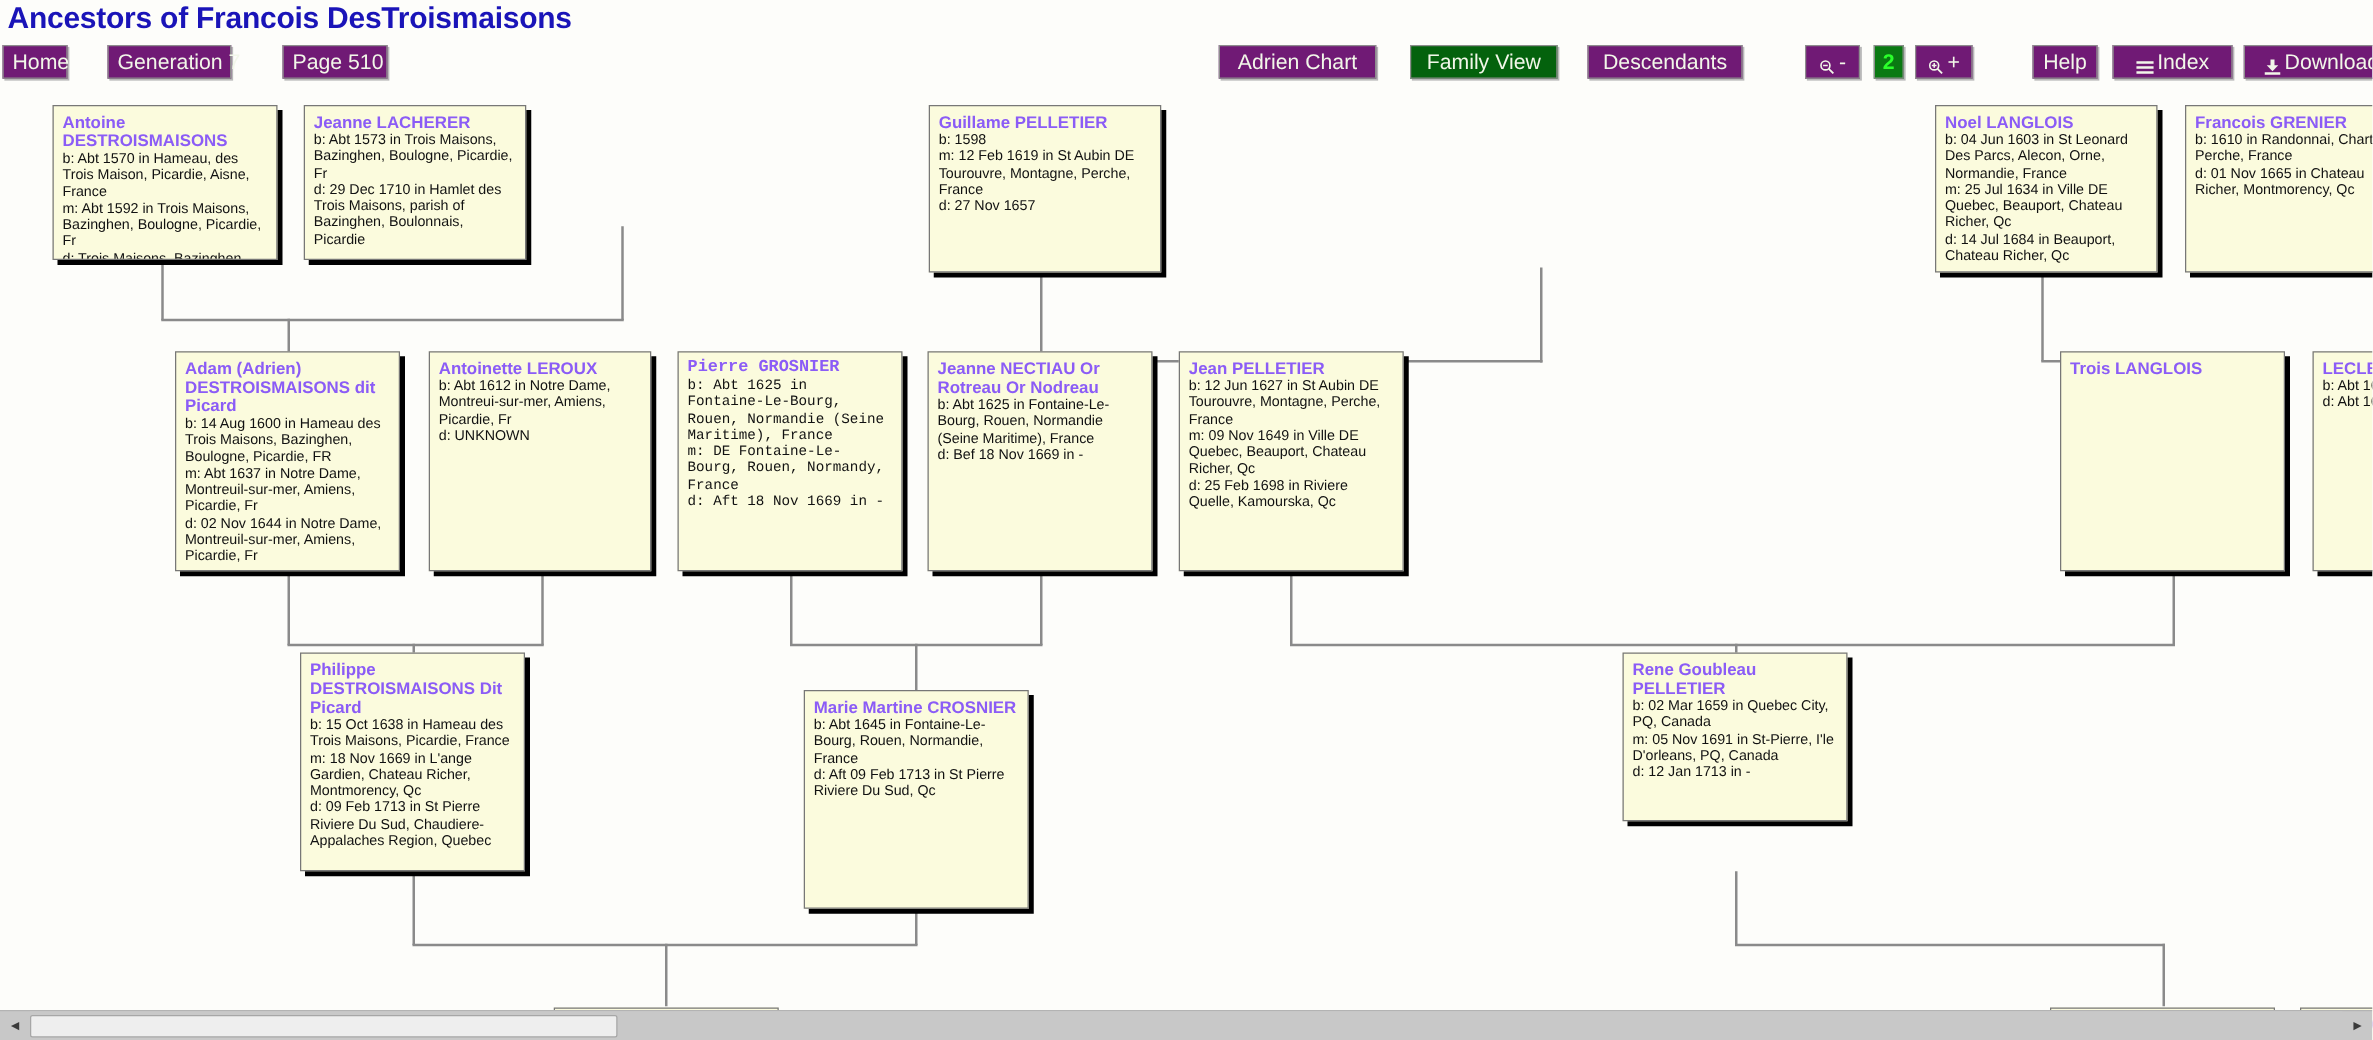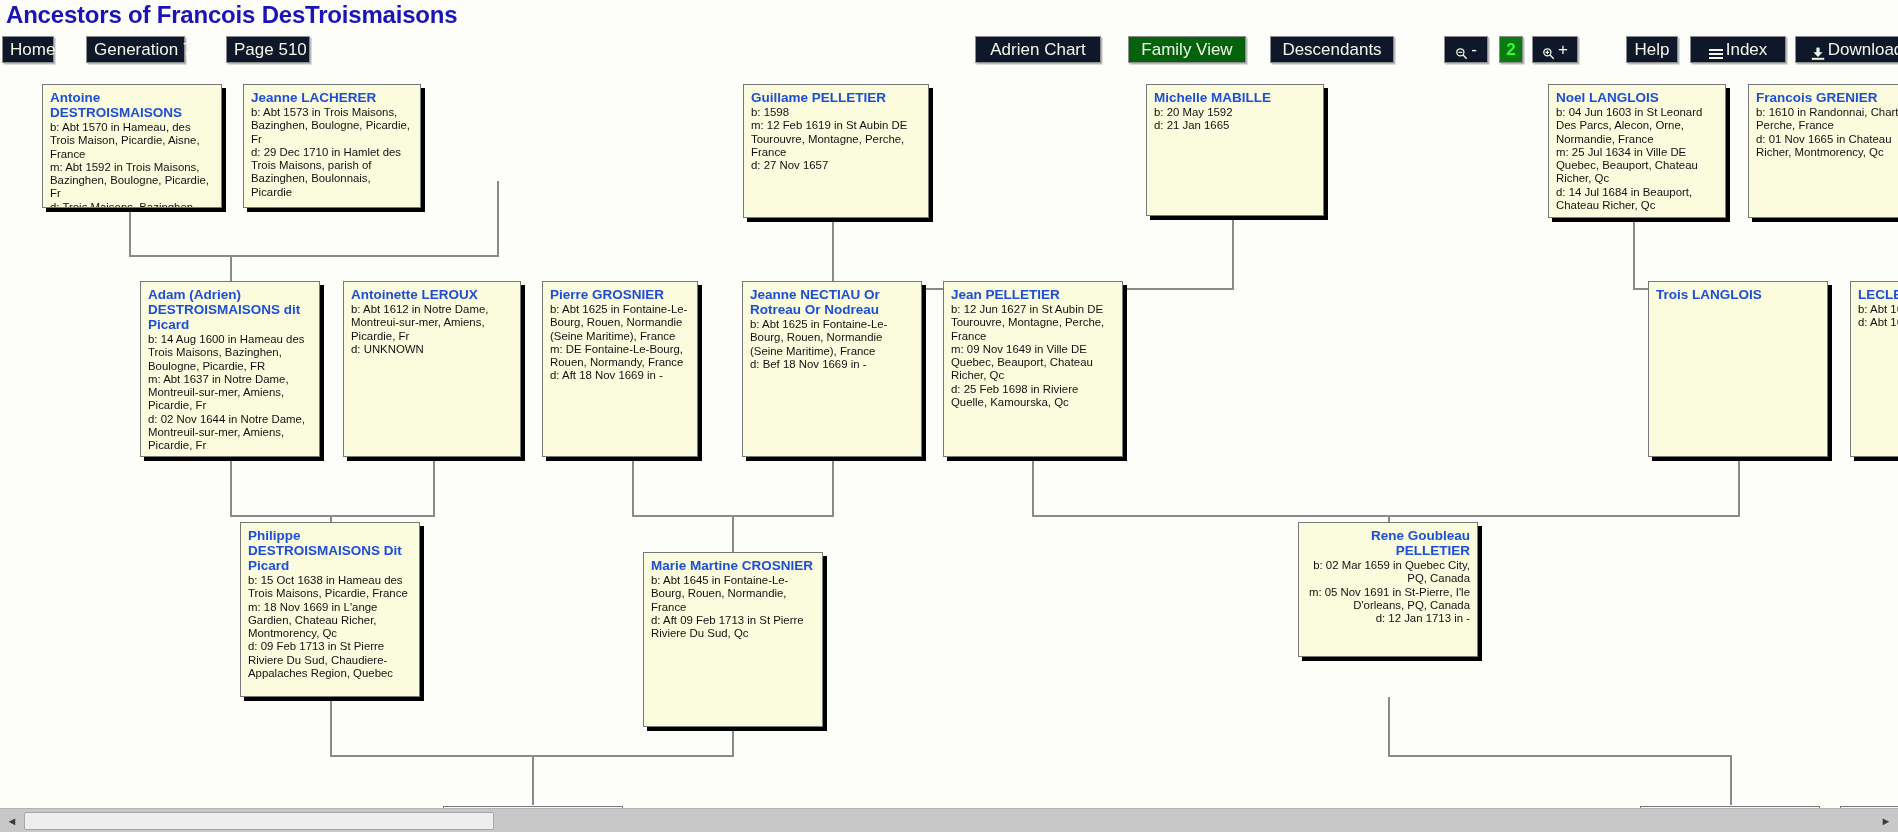"Home" .btn { background: #0f172a -> #701a75 }
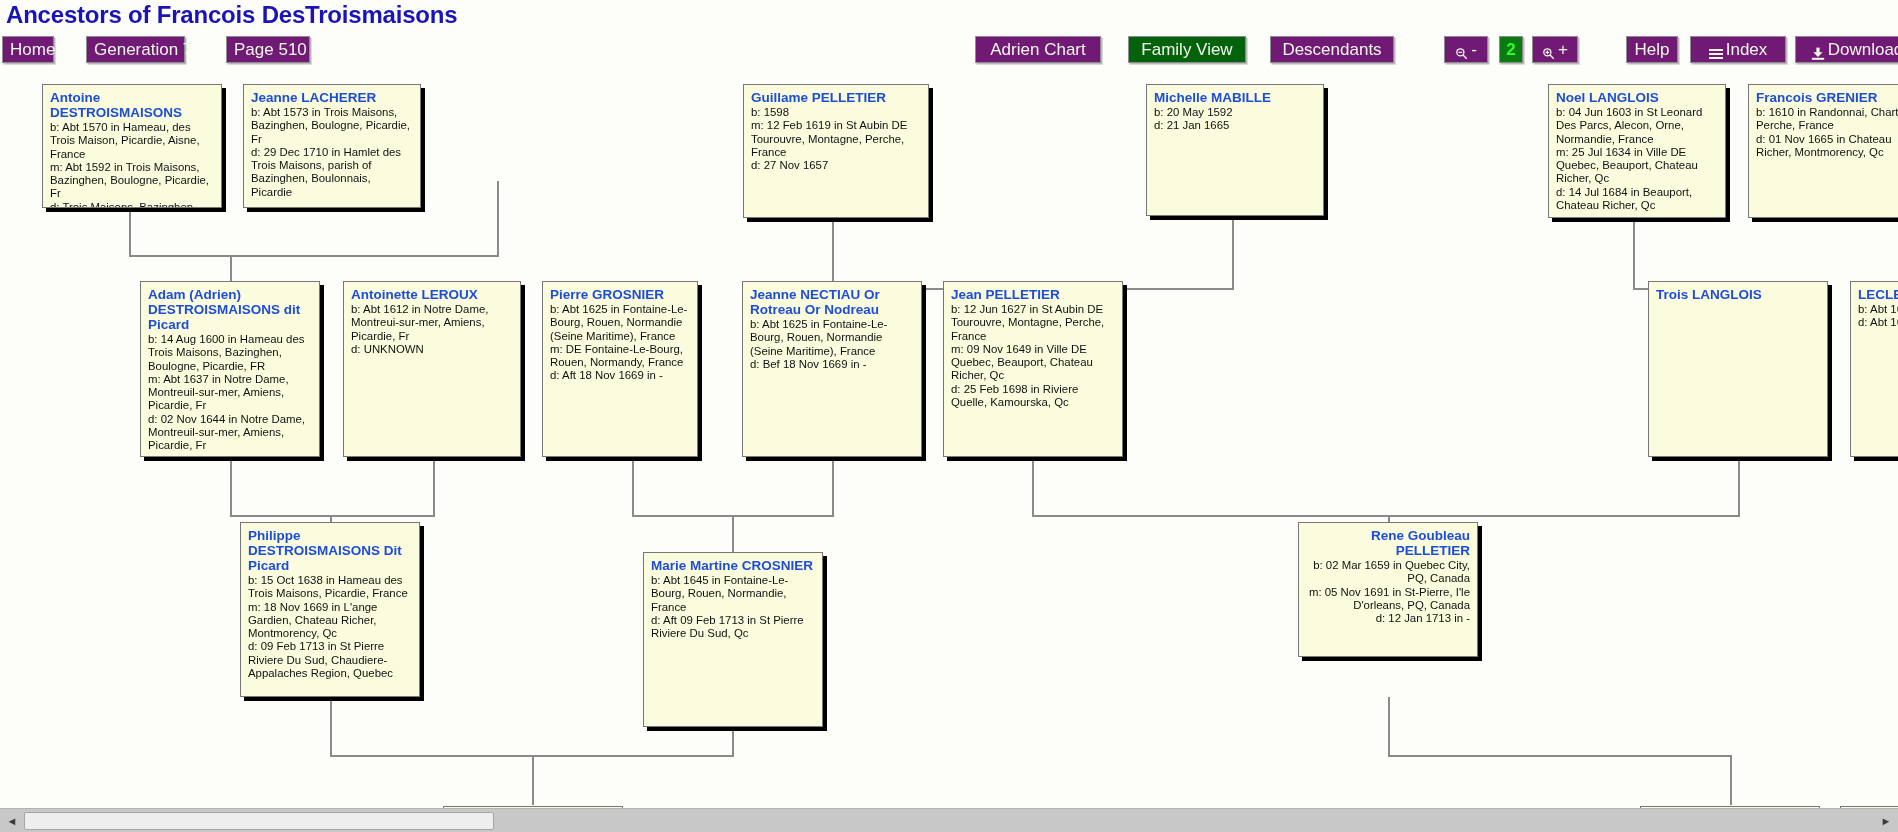"Antoine DESTROISMAISONS" .pname { color: #1d4ed8 -> #8b5cf6 }
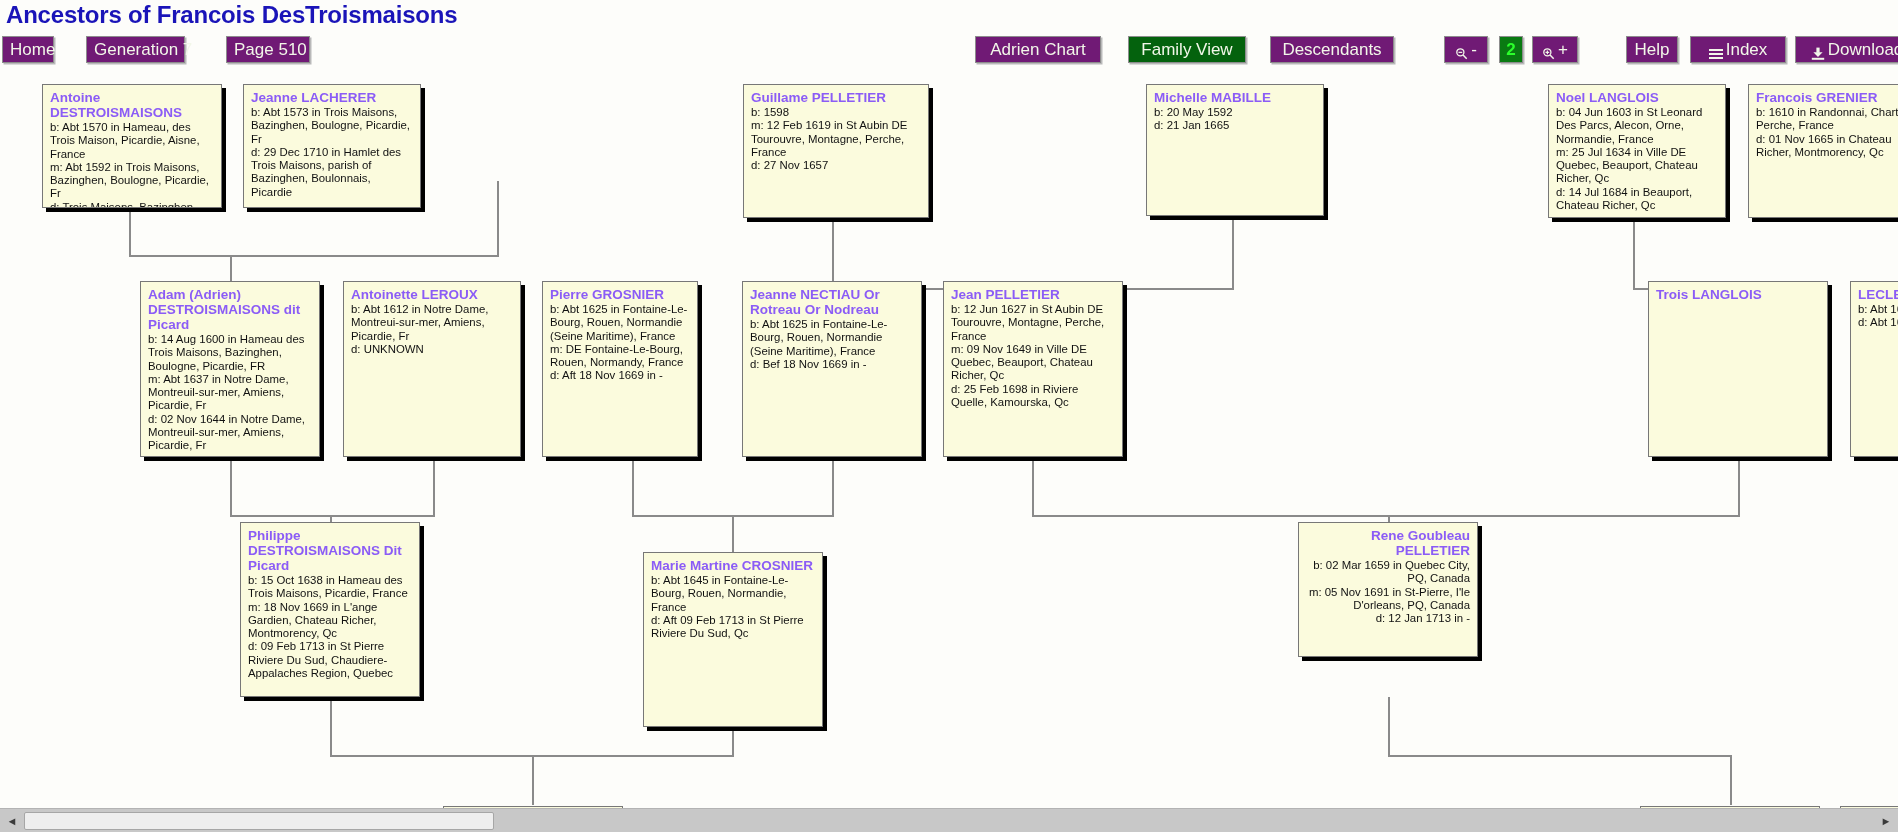"Michelle MABILLE" div.pbox { html: <div> <div>Michelle MABILLE</div> <div>b: 20 May 1592 d: 21 Jan 1665</div> </div> -> none }
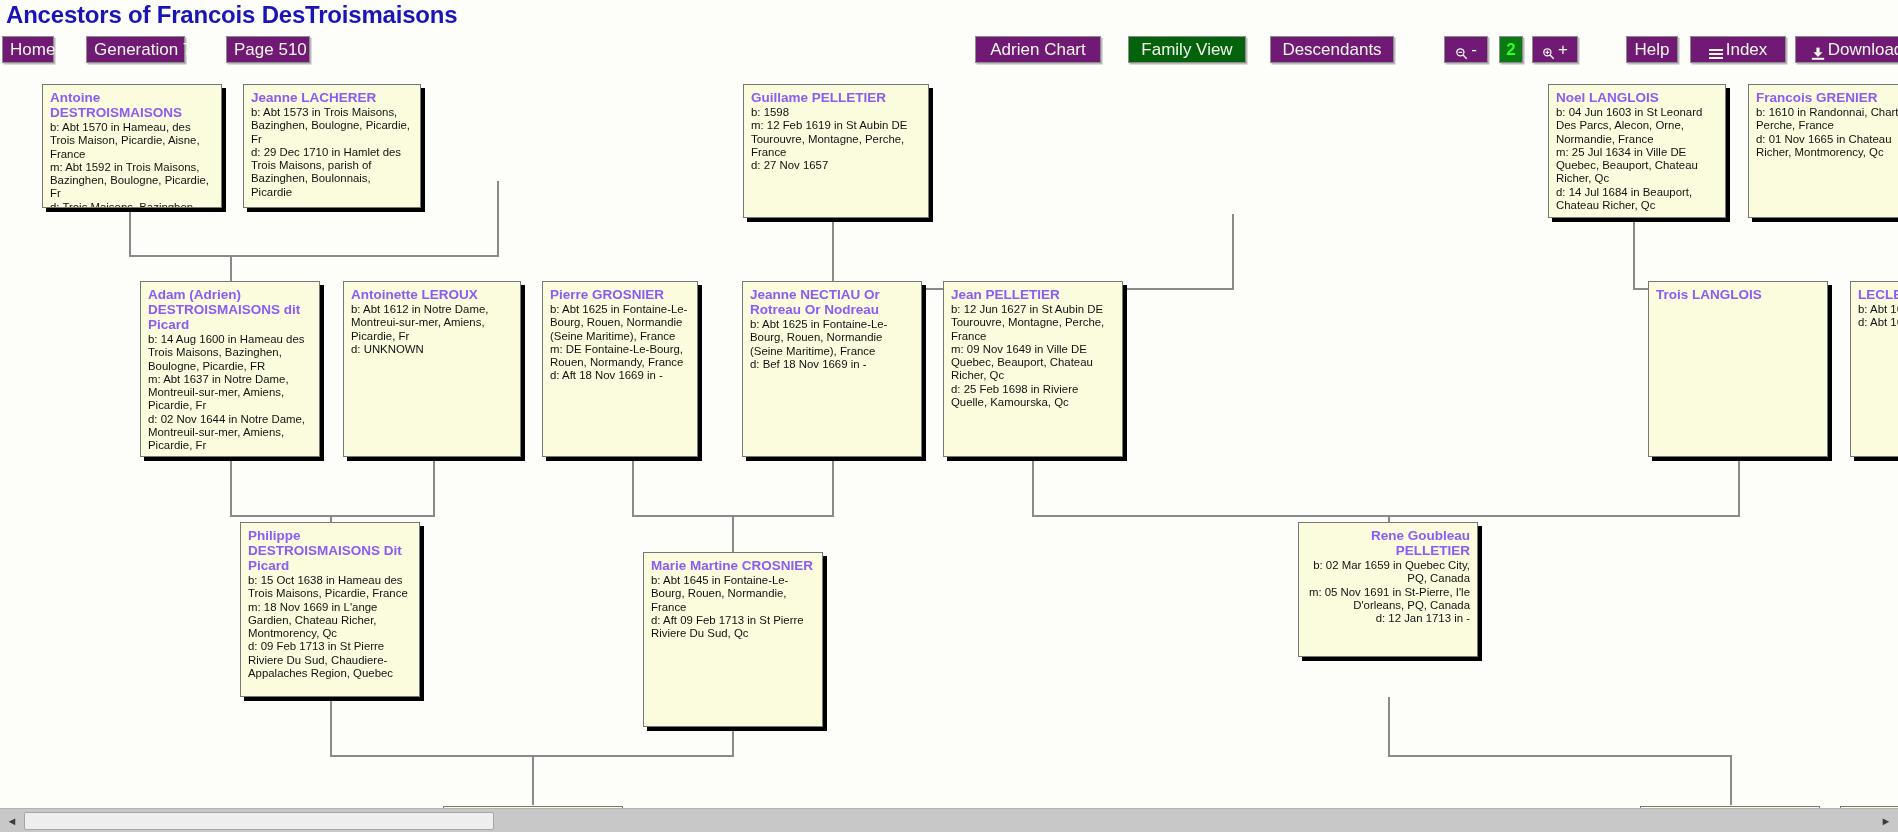"Pierre GROSNIER" div.pbox { font-family: none -> Liberation Mono, monospace; width: 156px -> 180px }
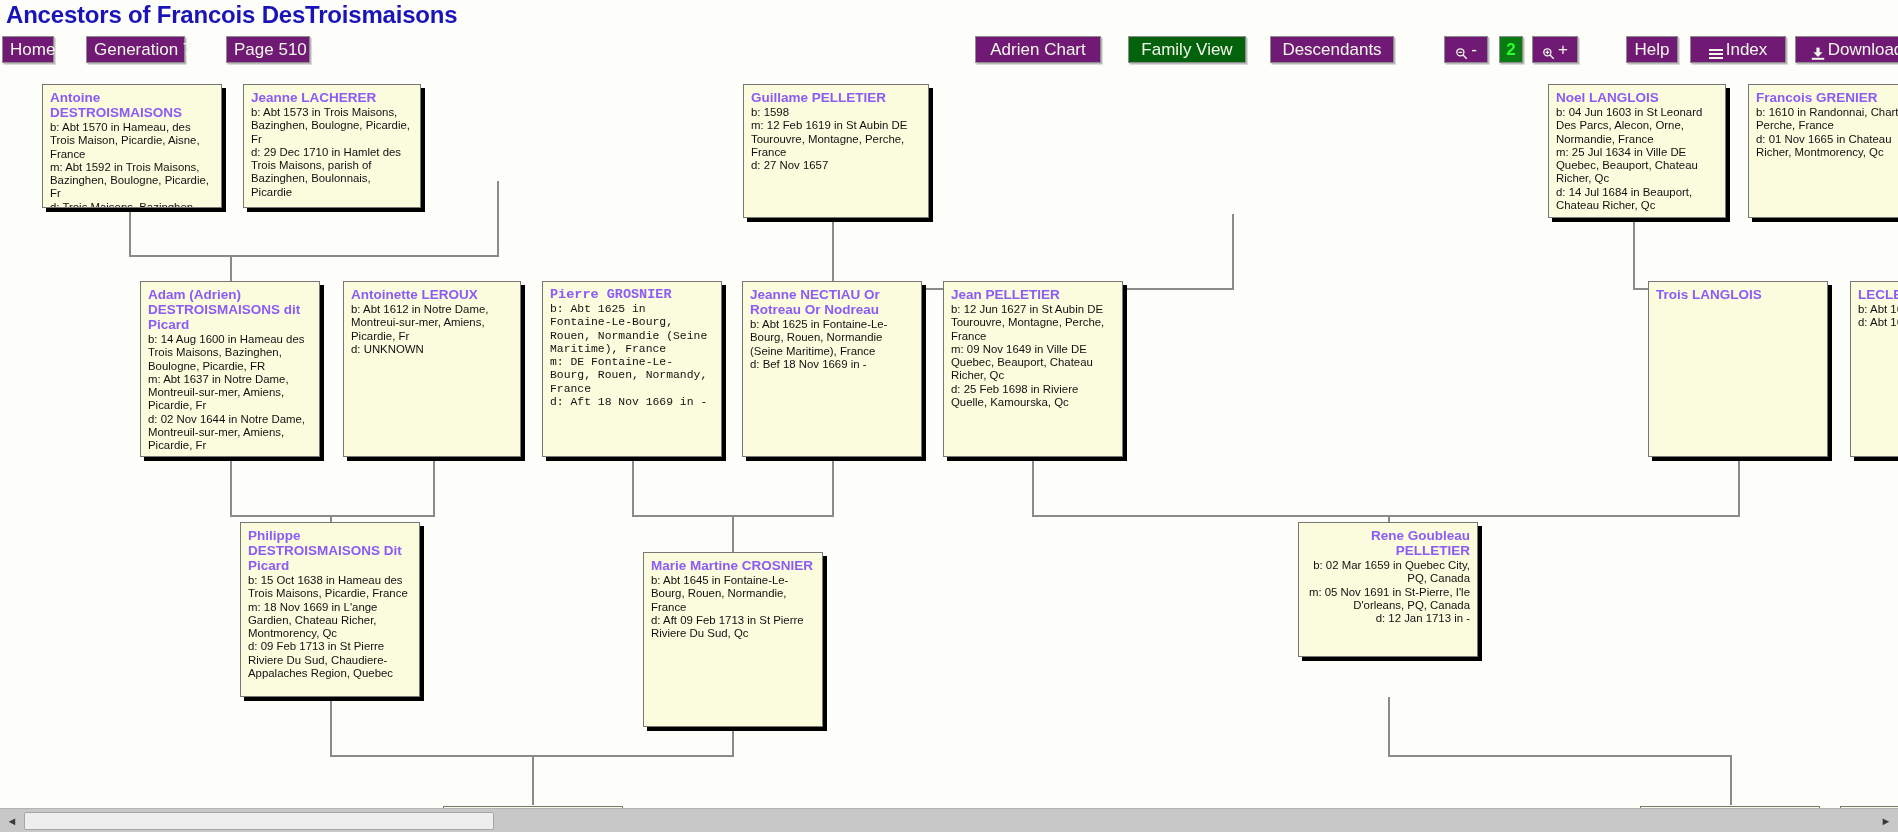"Rene Goubleau PELLETIER" div.pbox { text-align: right -> none }
